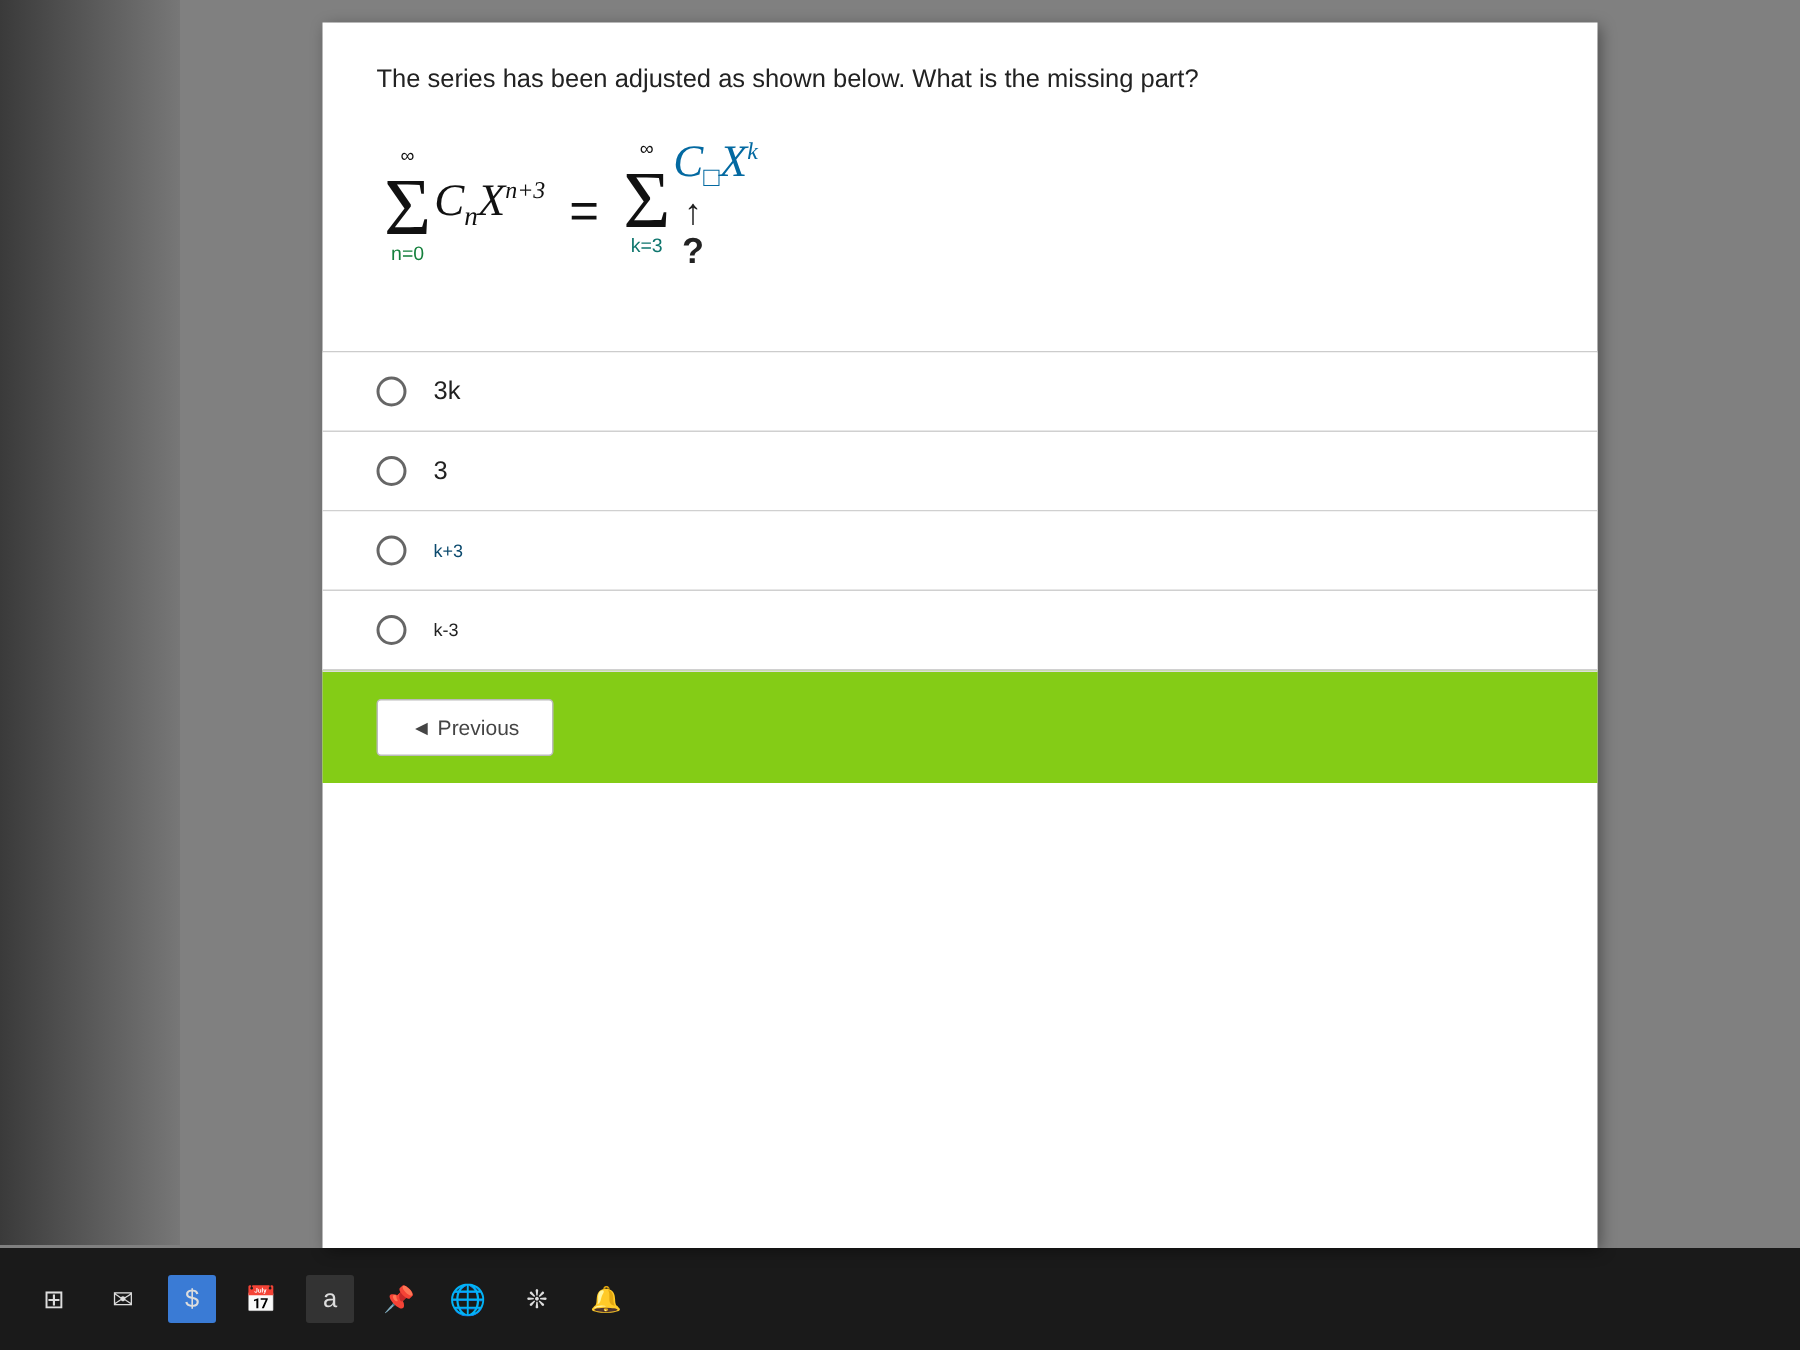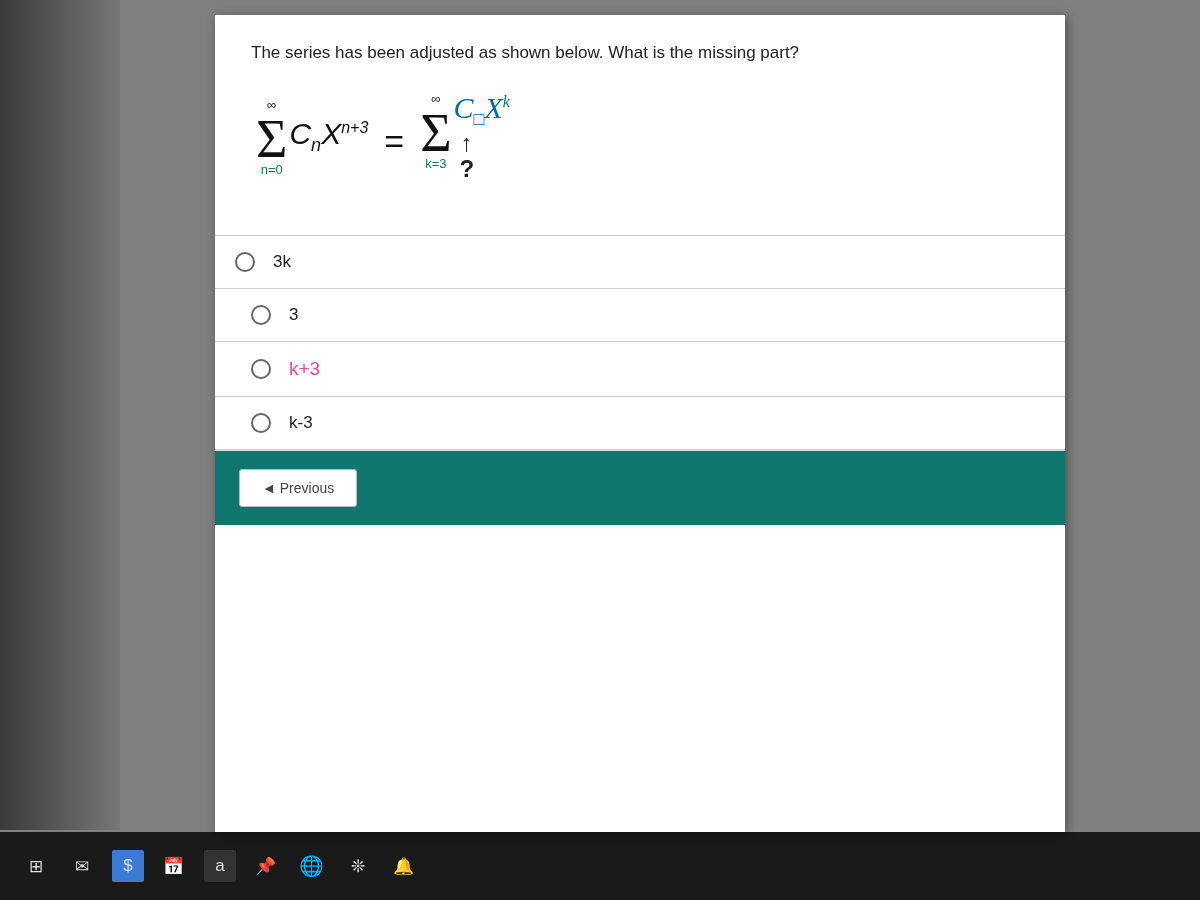"CnX" div { font-family: Liberation Sans, sans-serif -> Liberation Serif, serif }
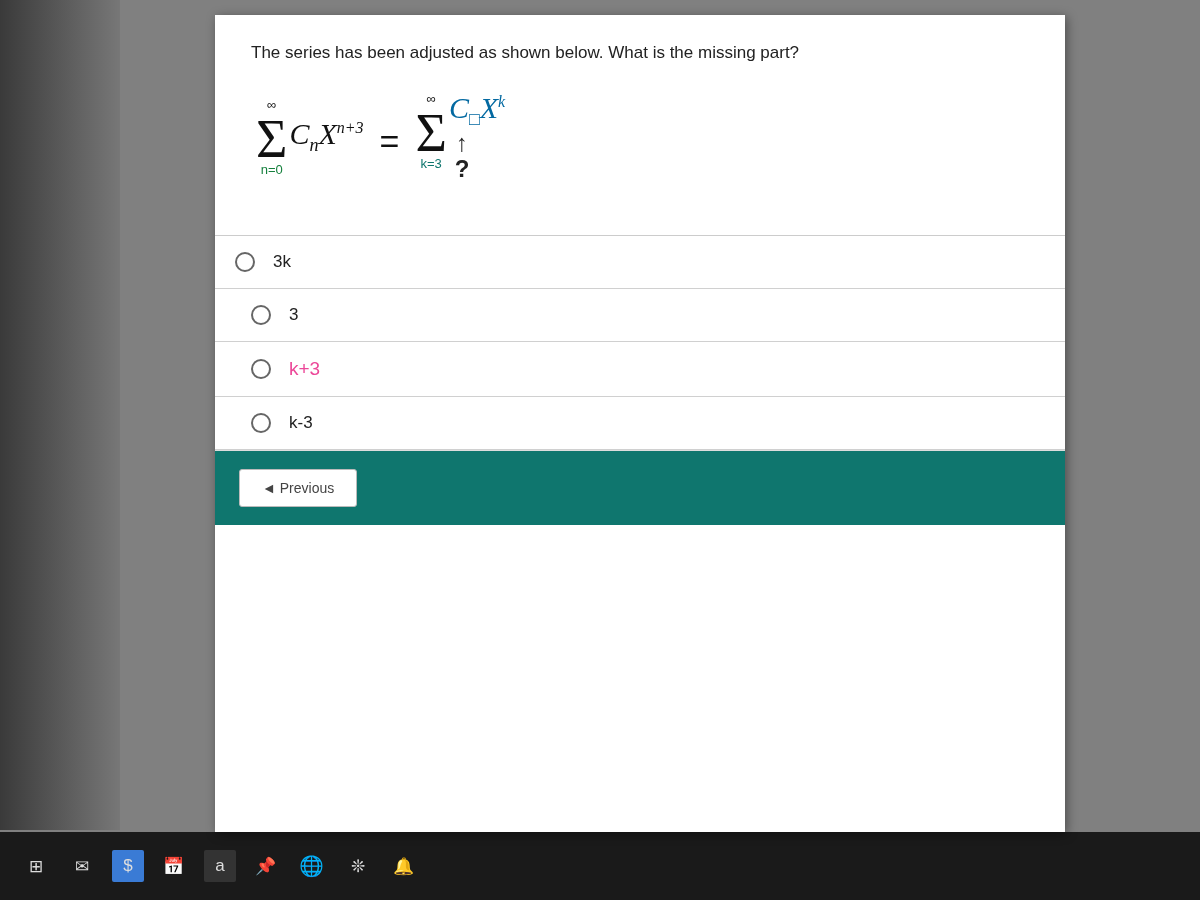"3k" div { padding: 16px 20px -> 16px 36px }
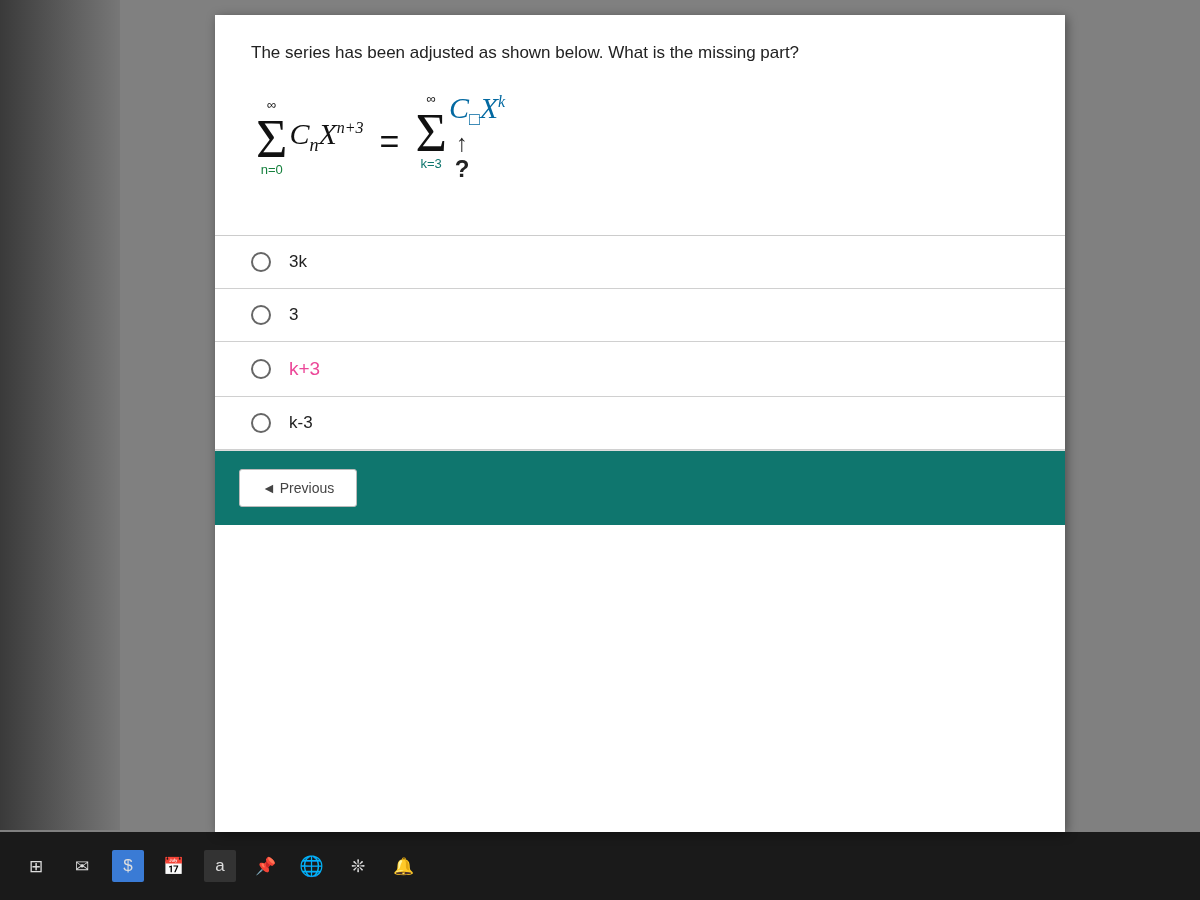"k+3" span { color: #ec4899 -> #0c4a6e; font-size: 19px -> 12px }
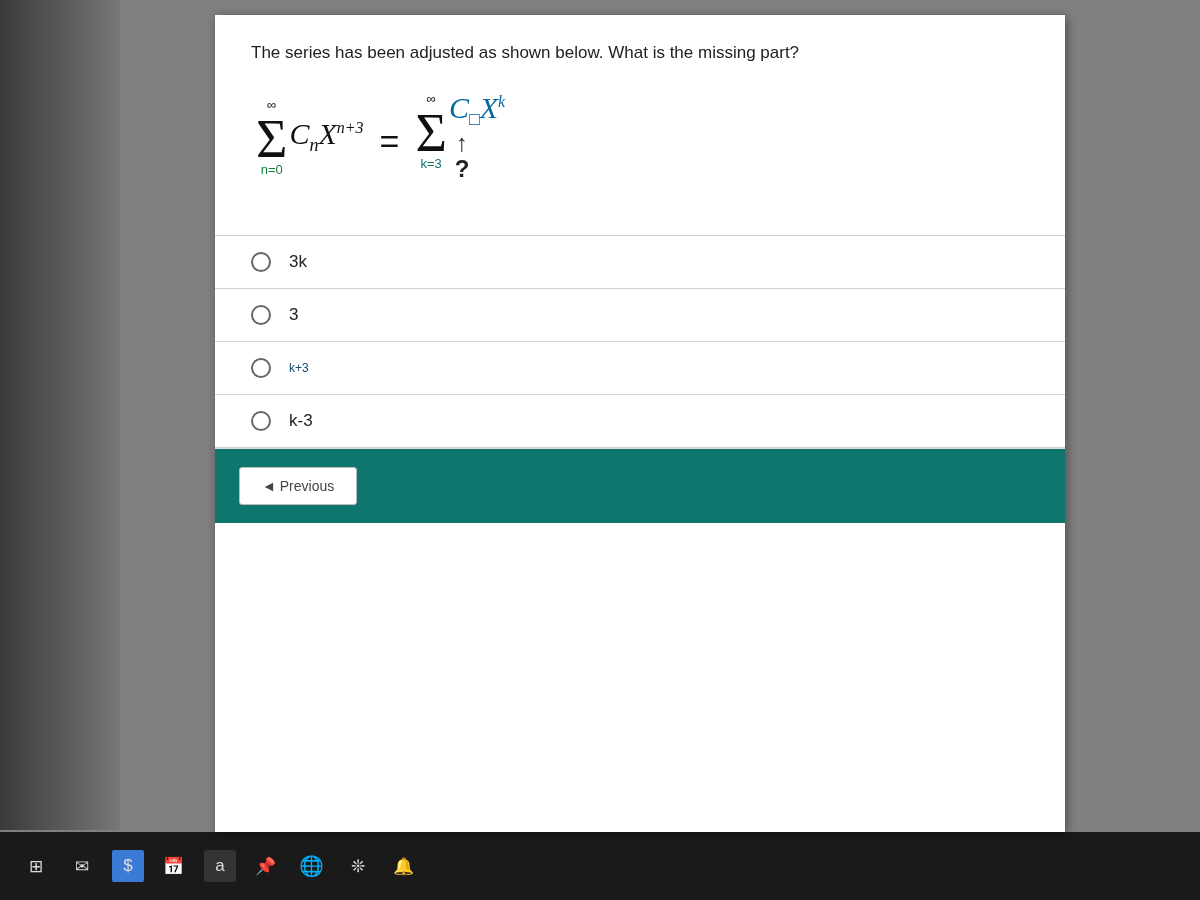"k-3" span { font-size: 17px -> 12px }
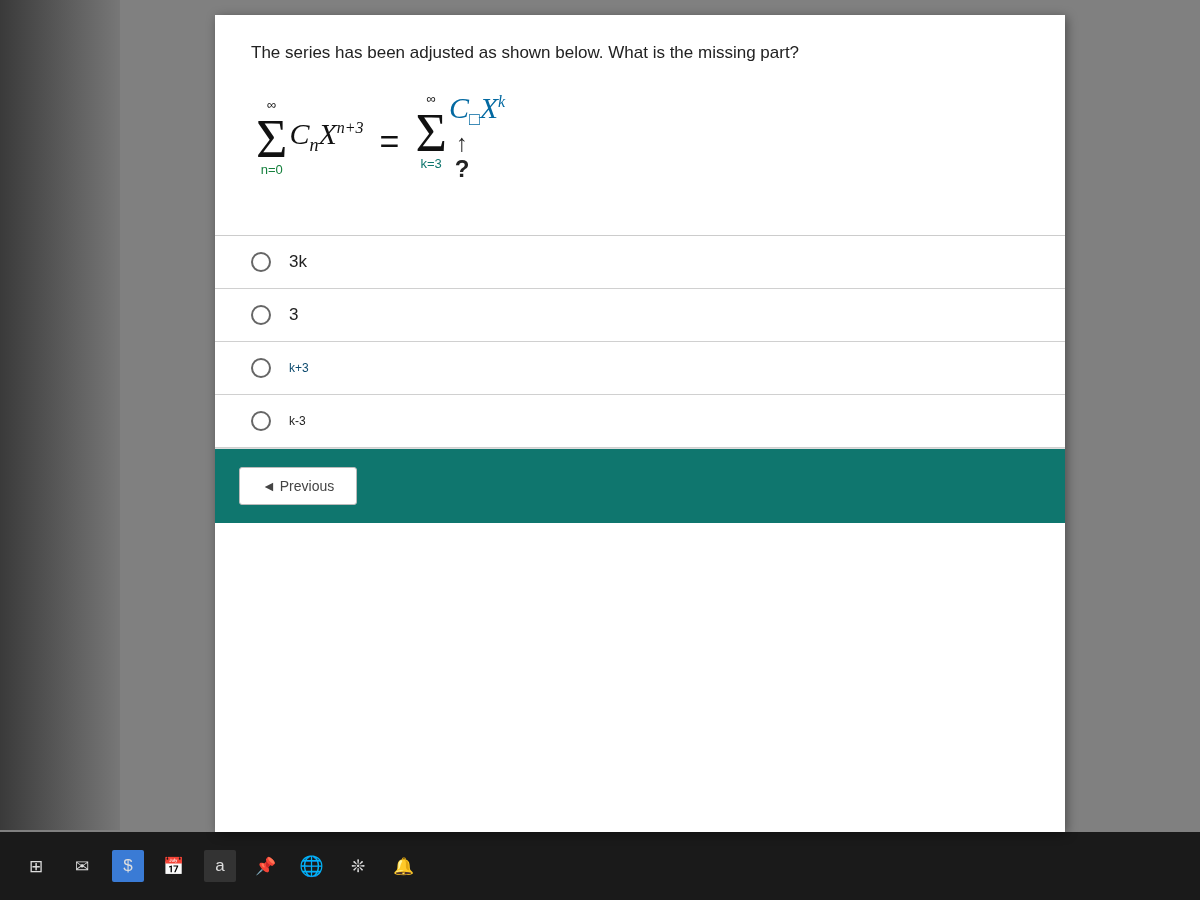"◄ Previous" div { background: #0f766e -> #84cc16; padding: 18px 24px -> 18px 36px }
